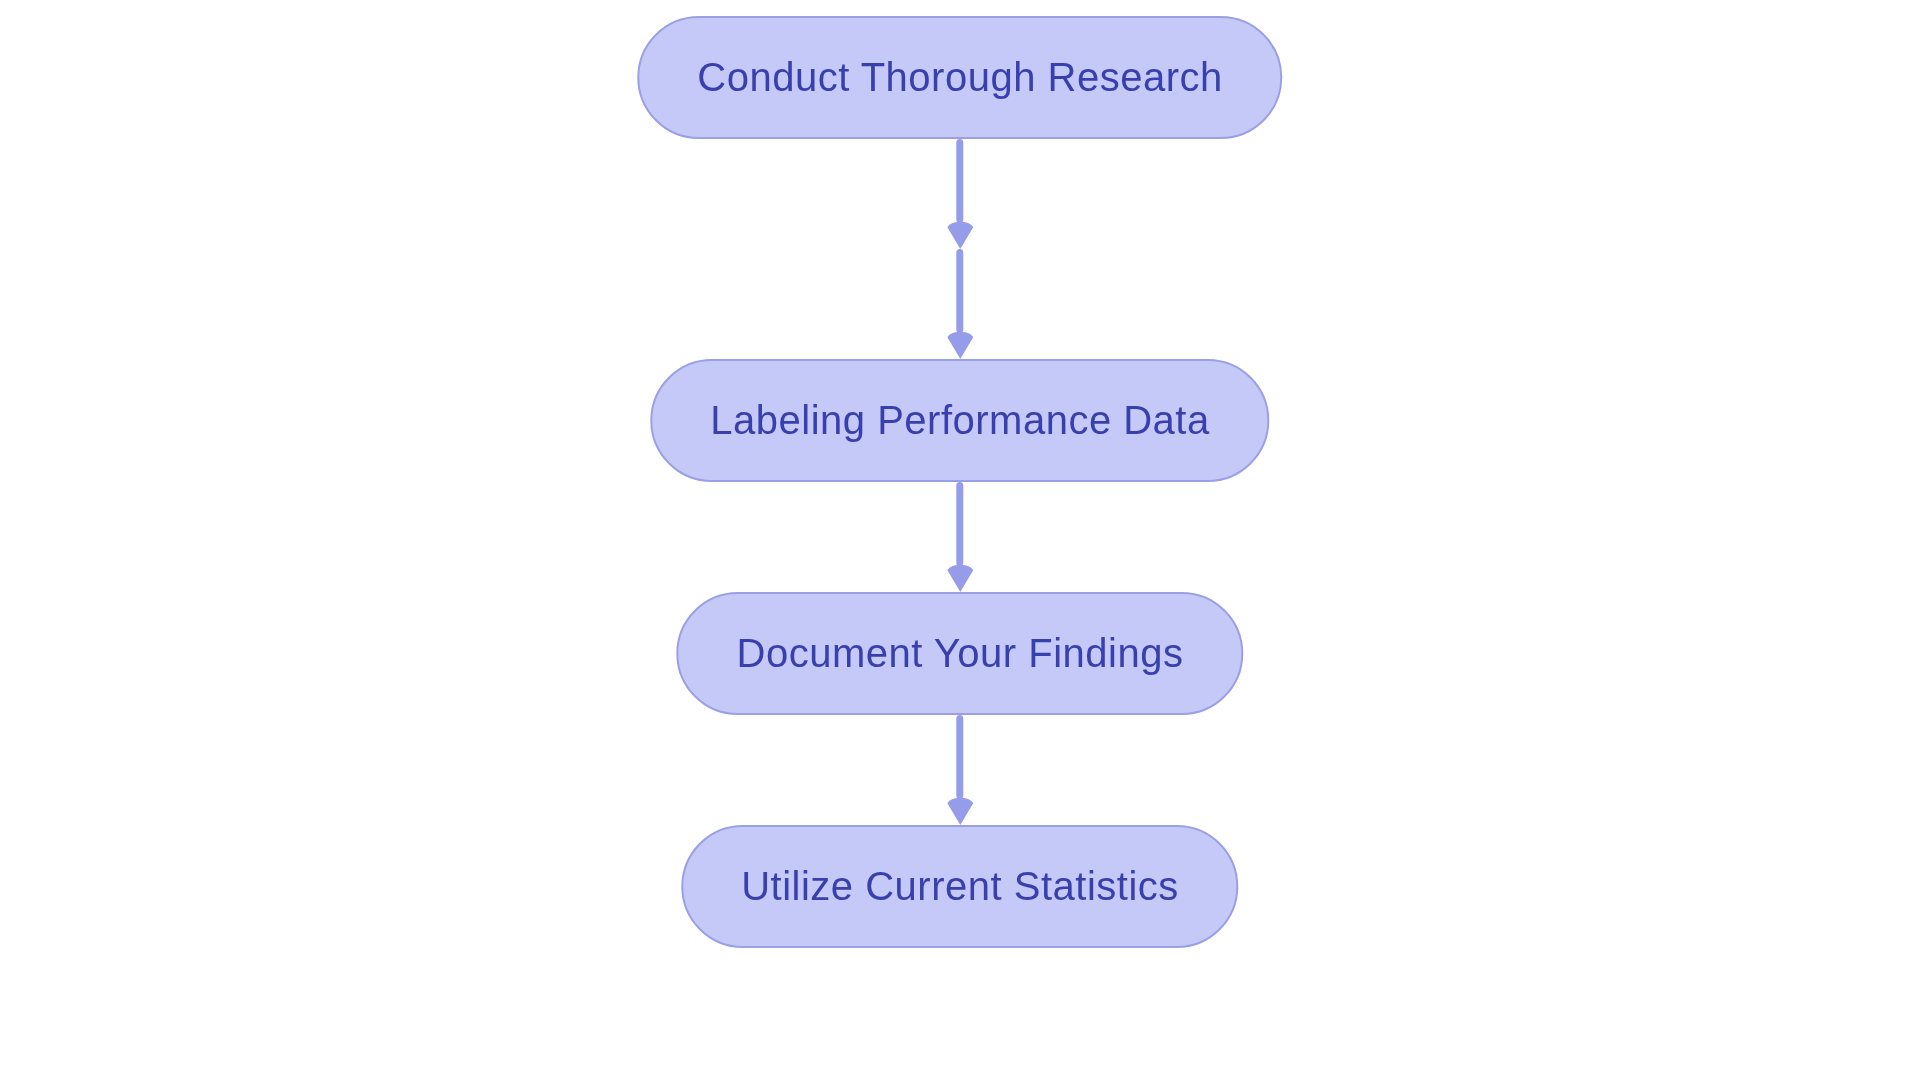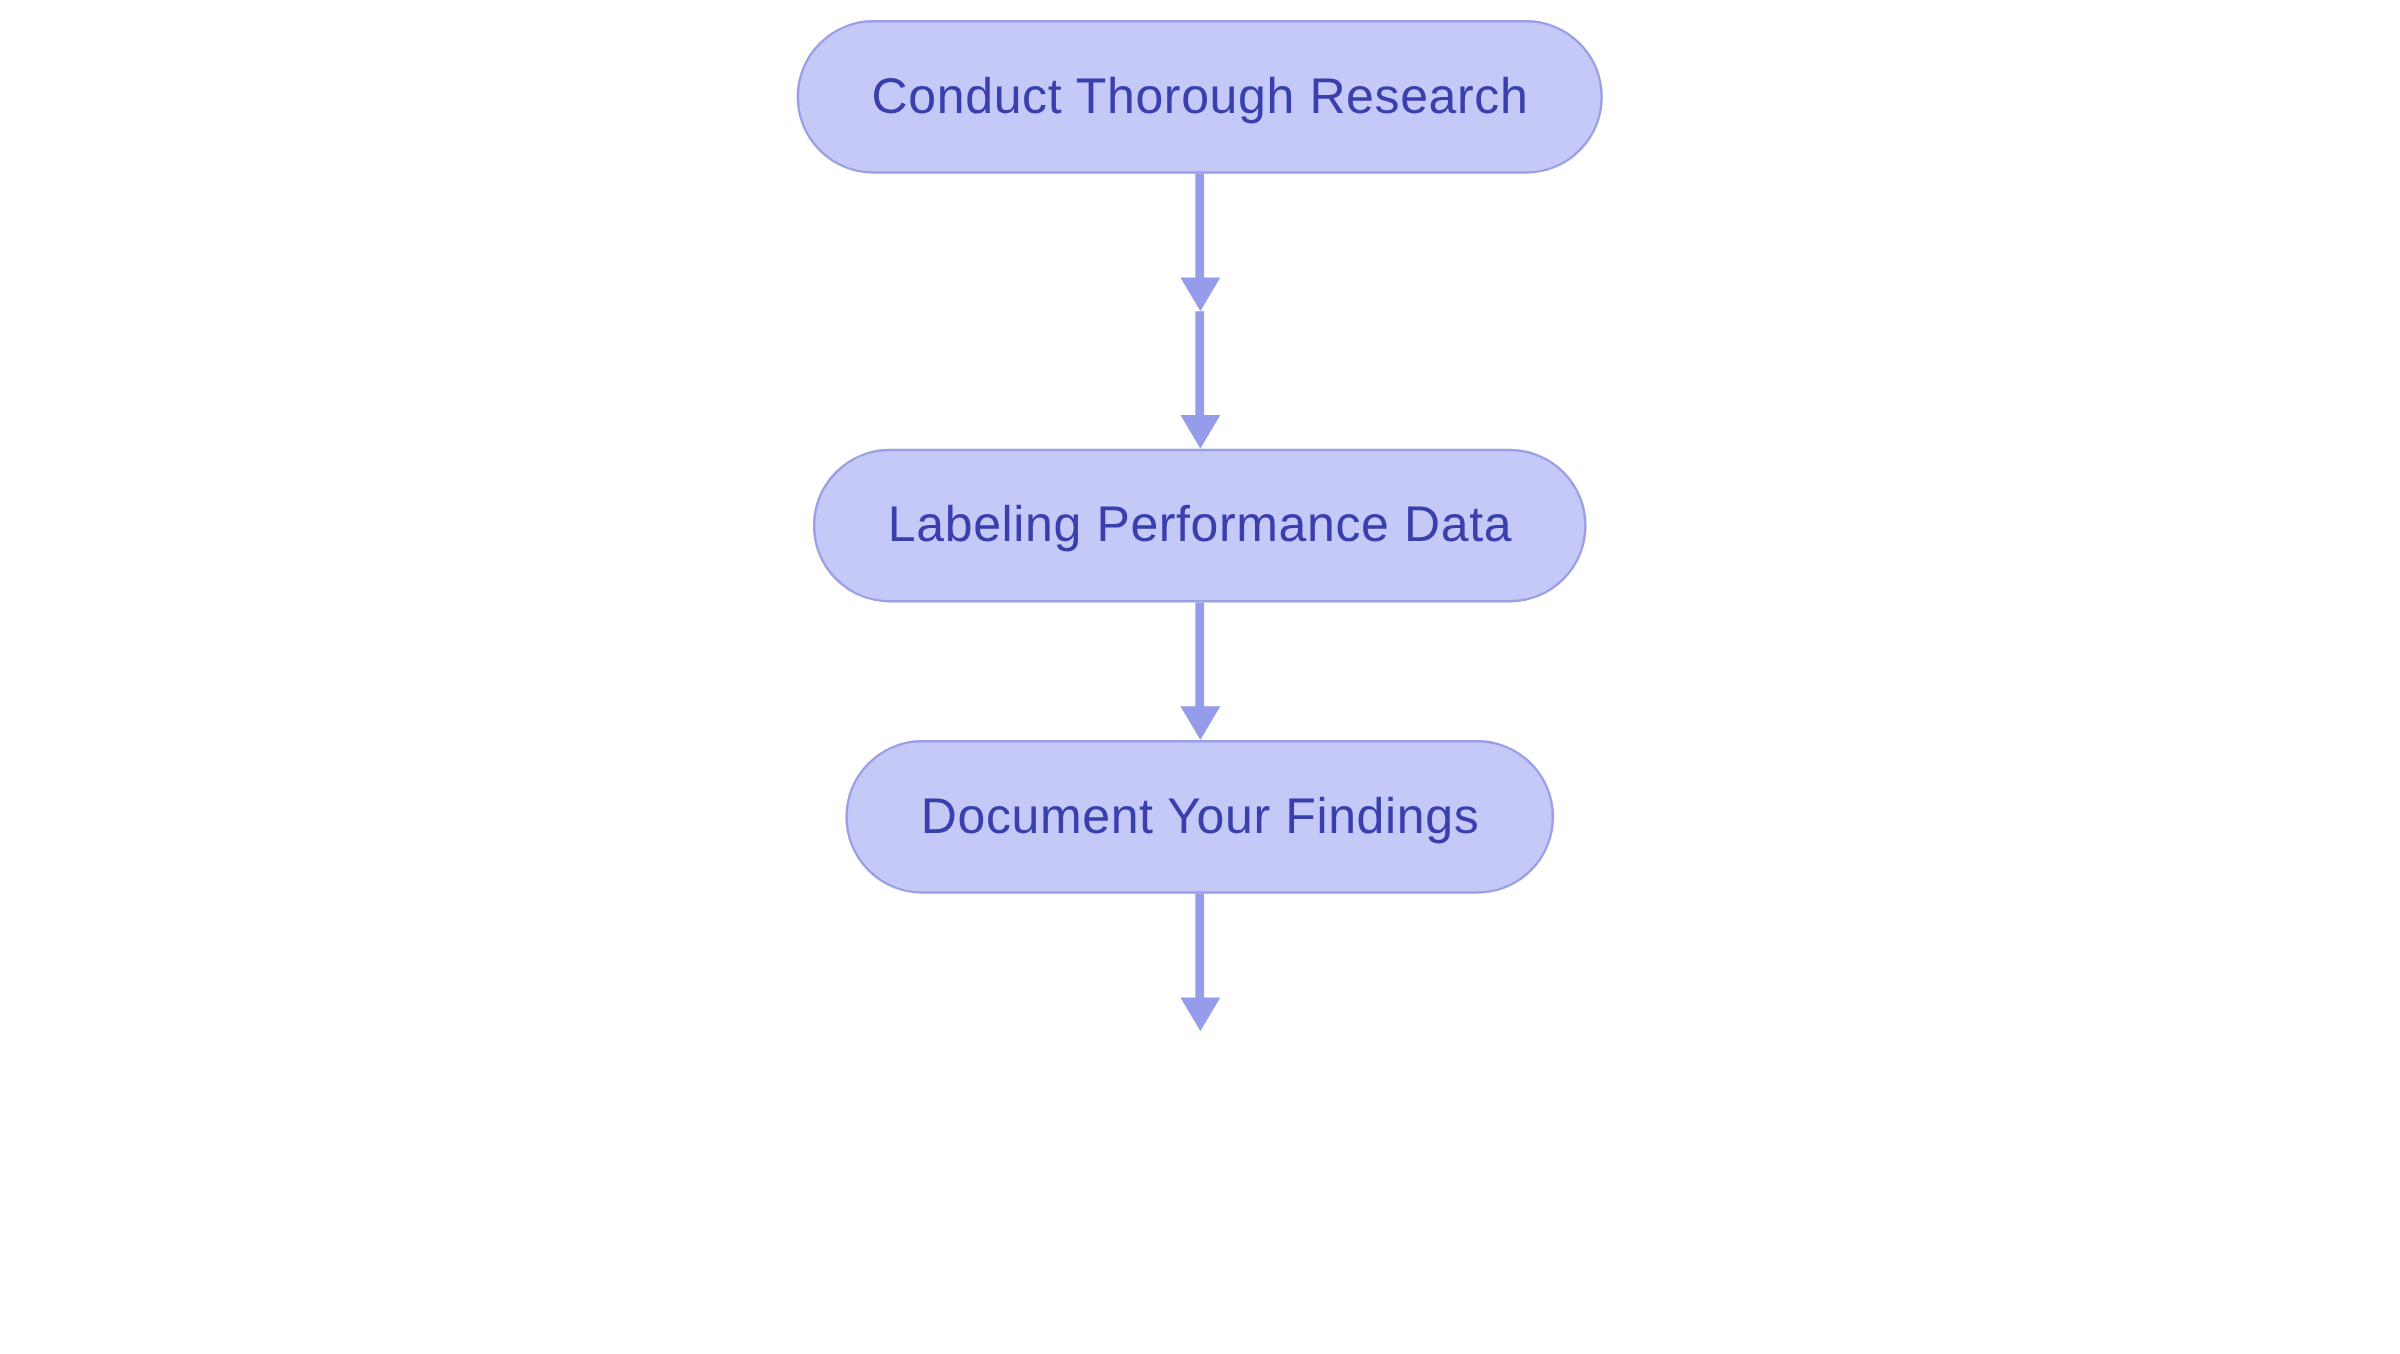"Conduct Thorough Research" * { border-radius: none -> 20px }
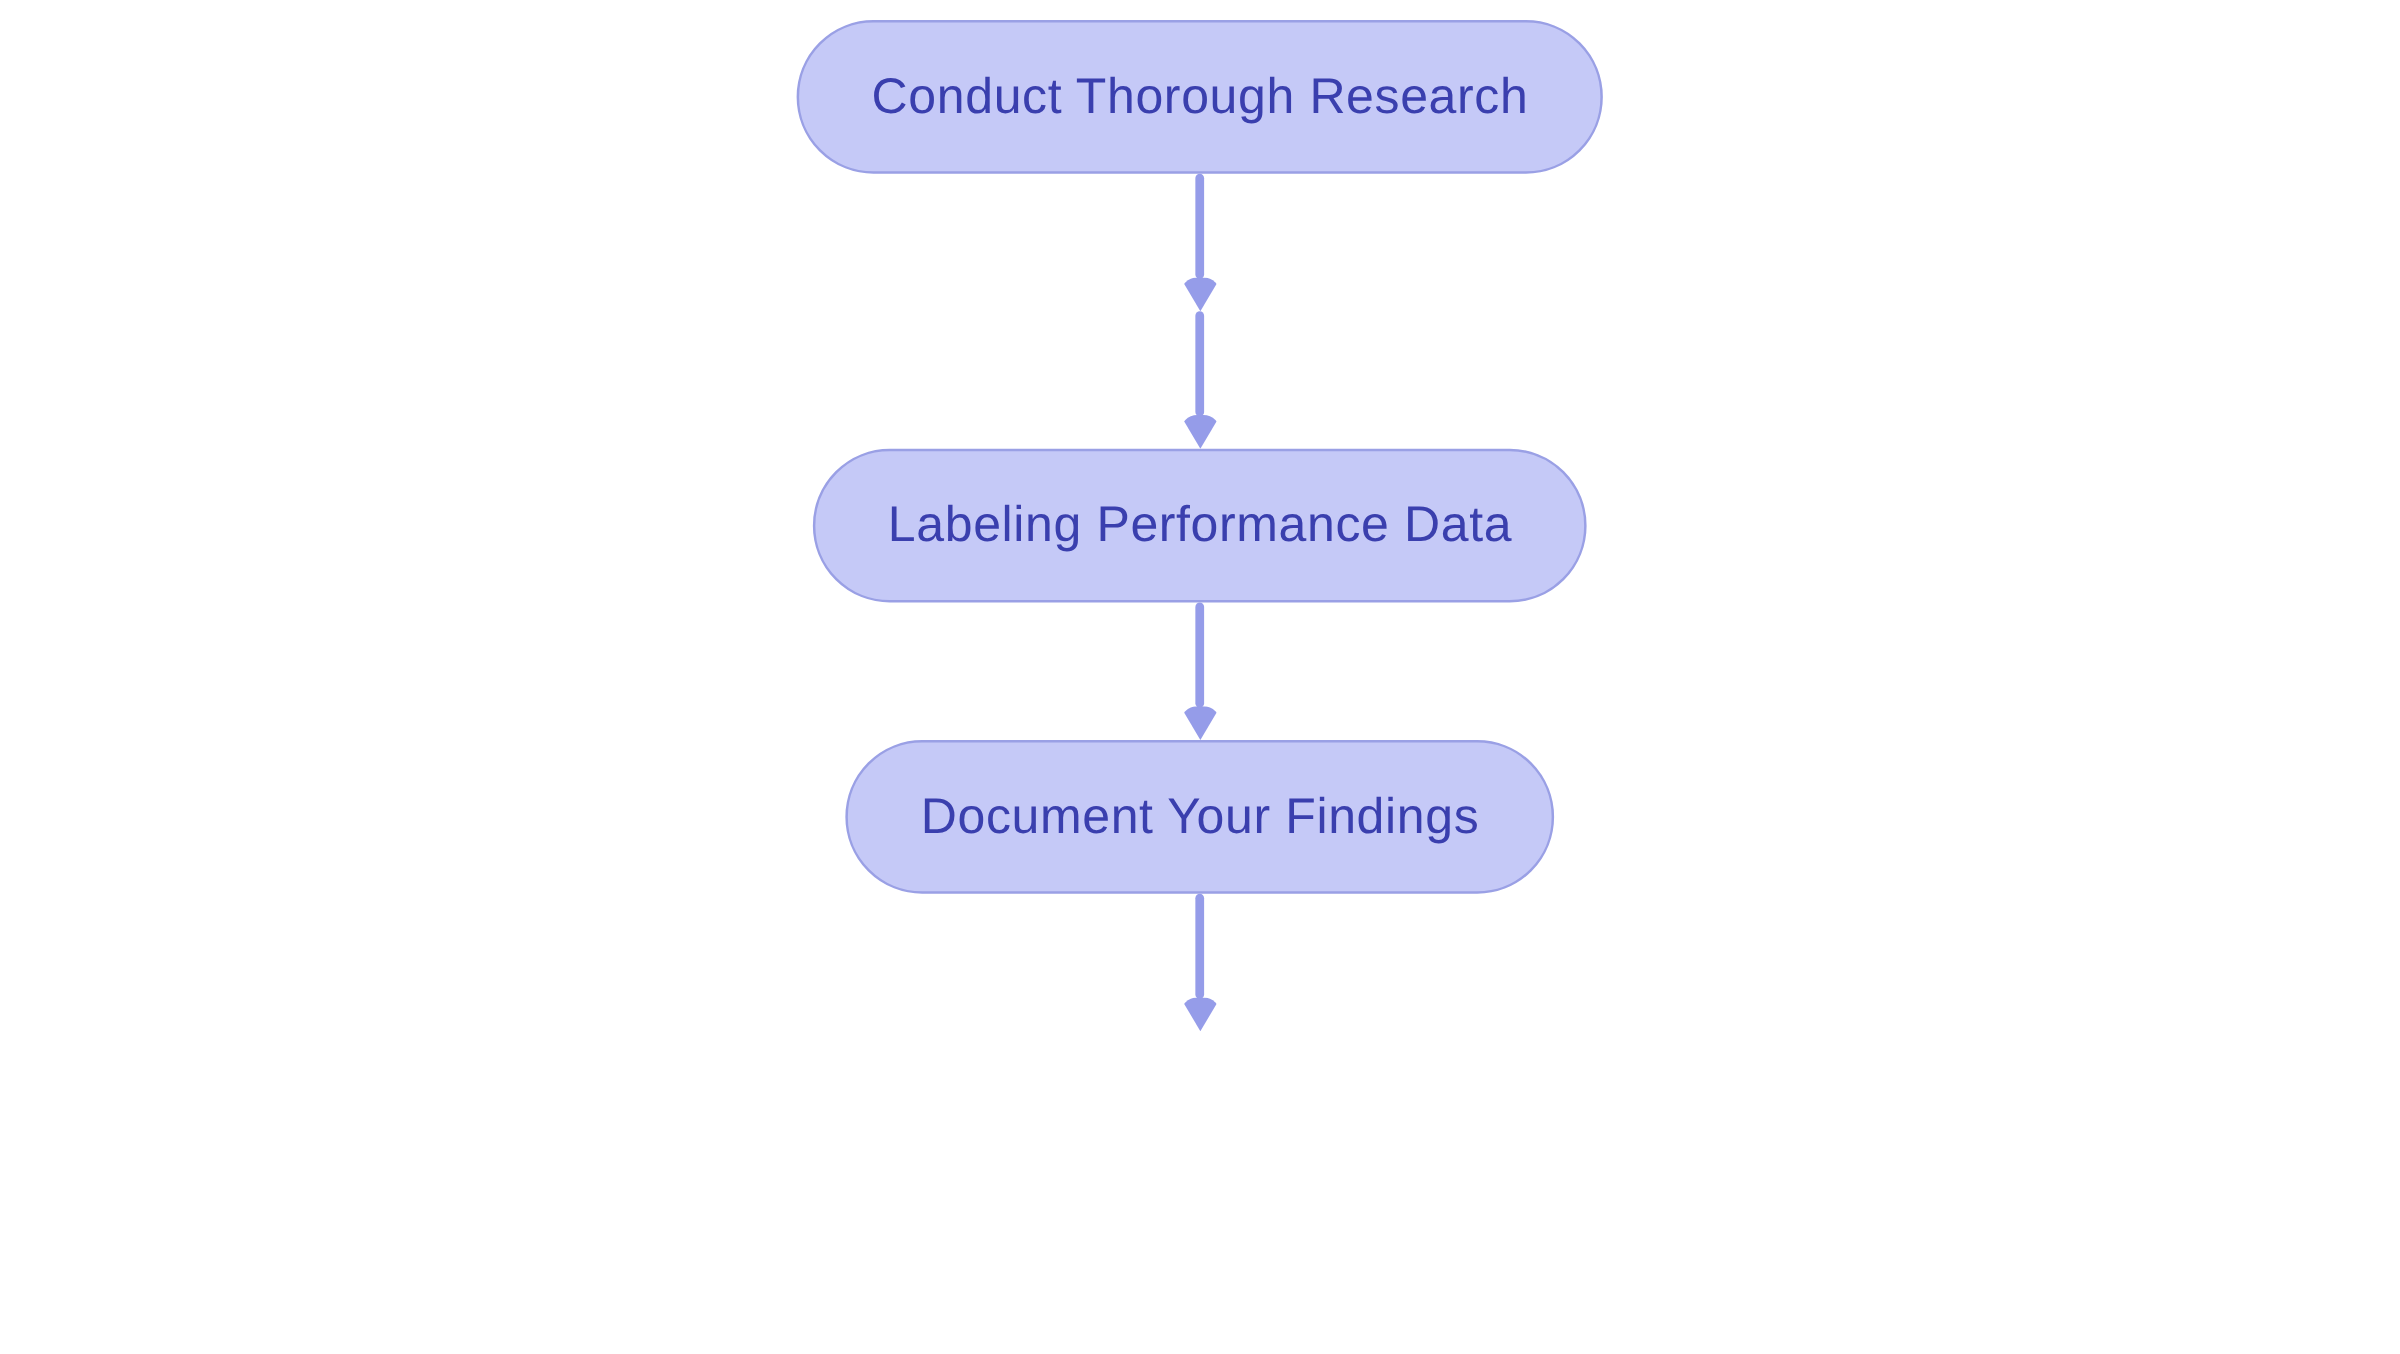"Utilize Current Statistics" div.flow-node { html: none -> <div> <span>Utilize Current Statistics</span> </div> }
